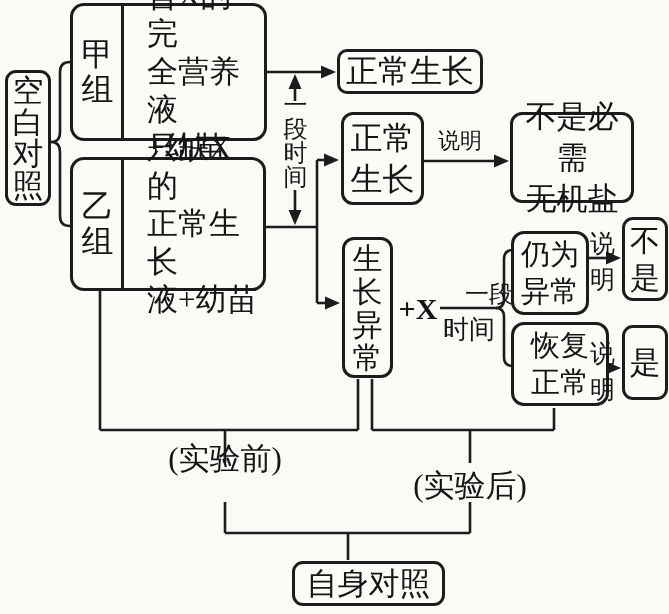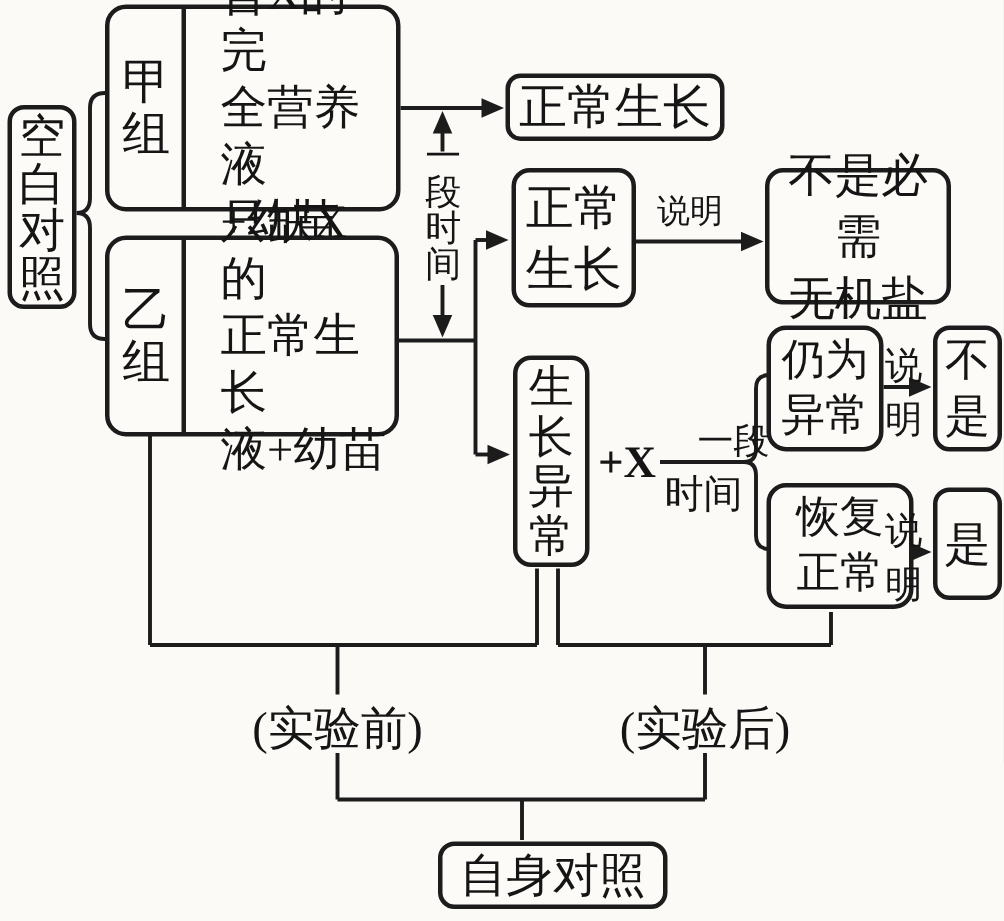"仍为" #still-abnormal { top: 217px -> 231px }
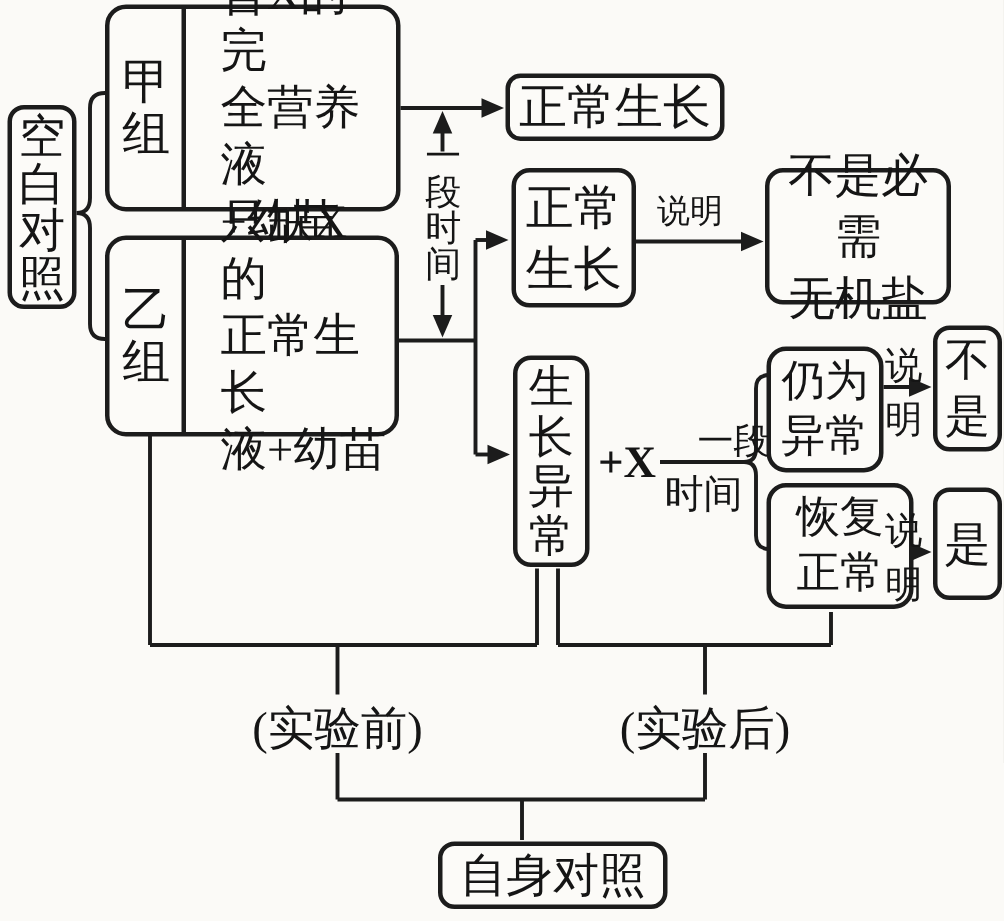"(实验前)" #before-label { top: 465px -> 438px }
